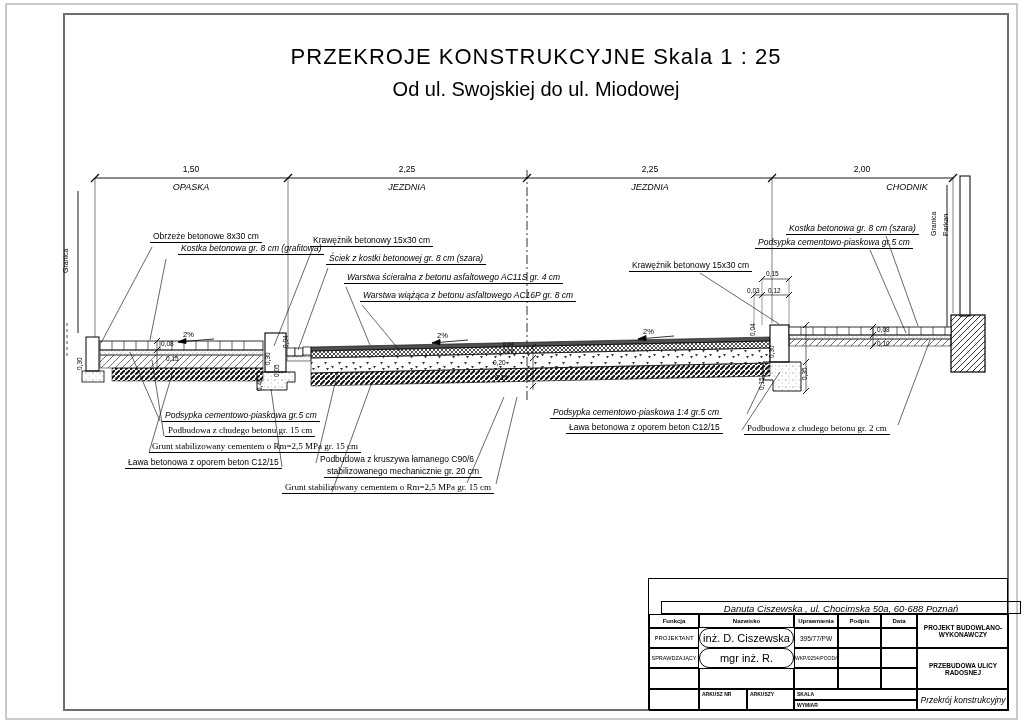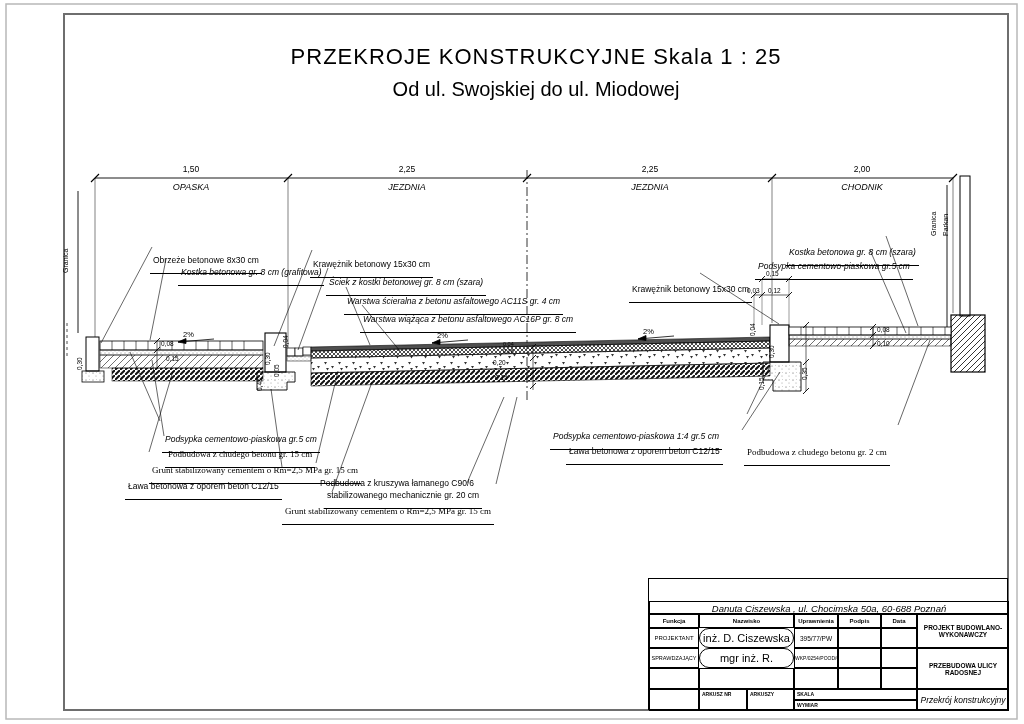"CHODNIK" div.seglab { left: 817px -> 862px }
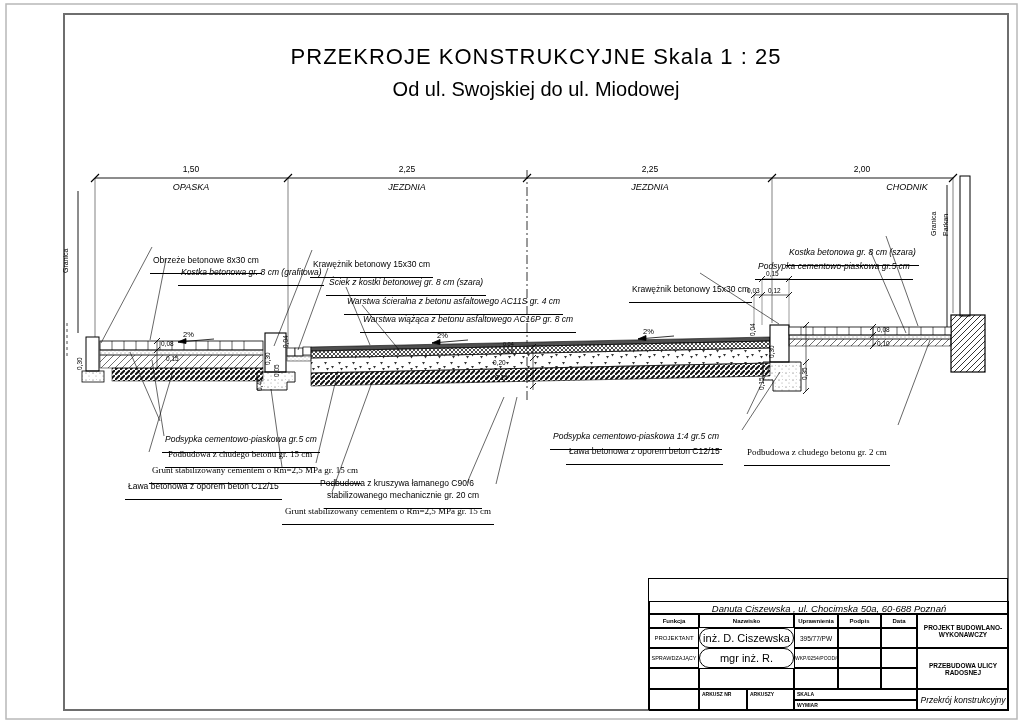"Kostka betonowa gr. 8 cm" .lbl { margin-top: 24px -> none; padding: 0 3px 8px 3px -> 0 3px 1px 3px }
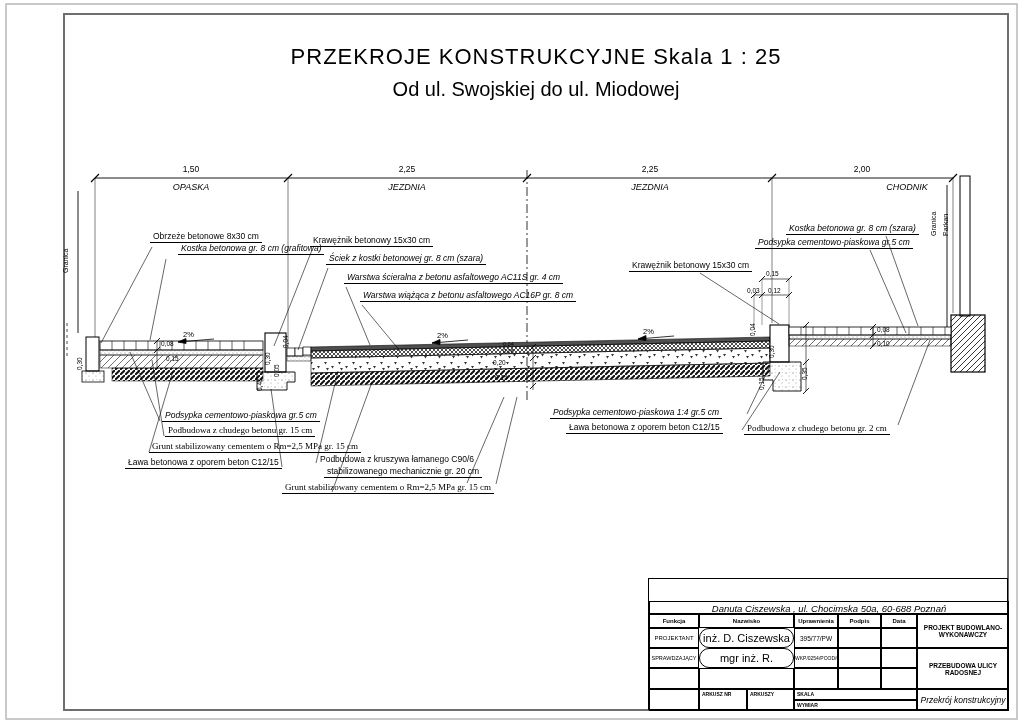"Danuta Ciszewska , ul. Chocimska" div.tbc { left: 0 -> 12px }
